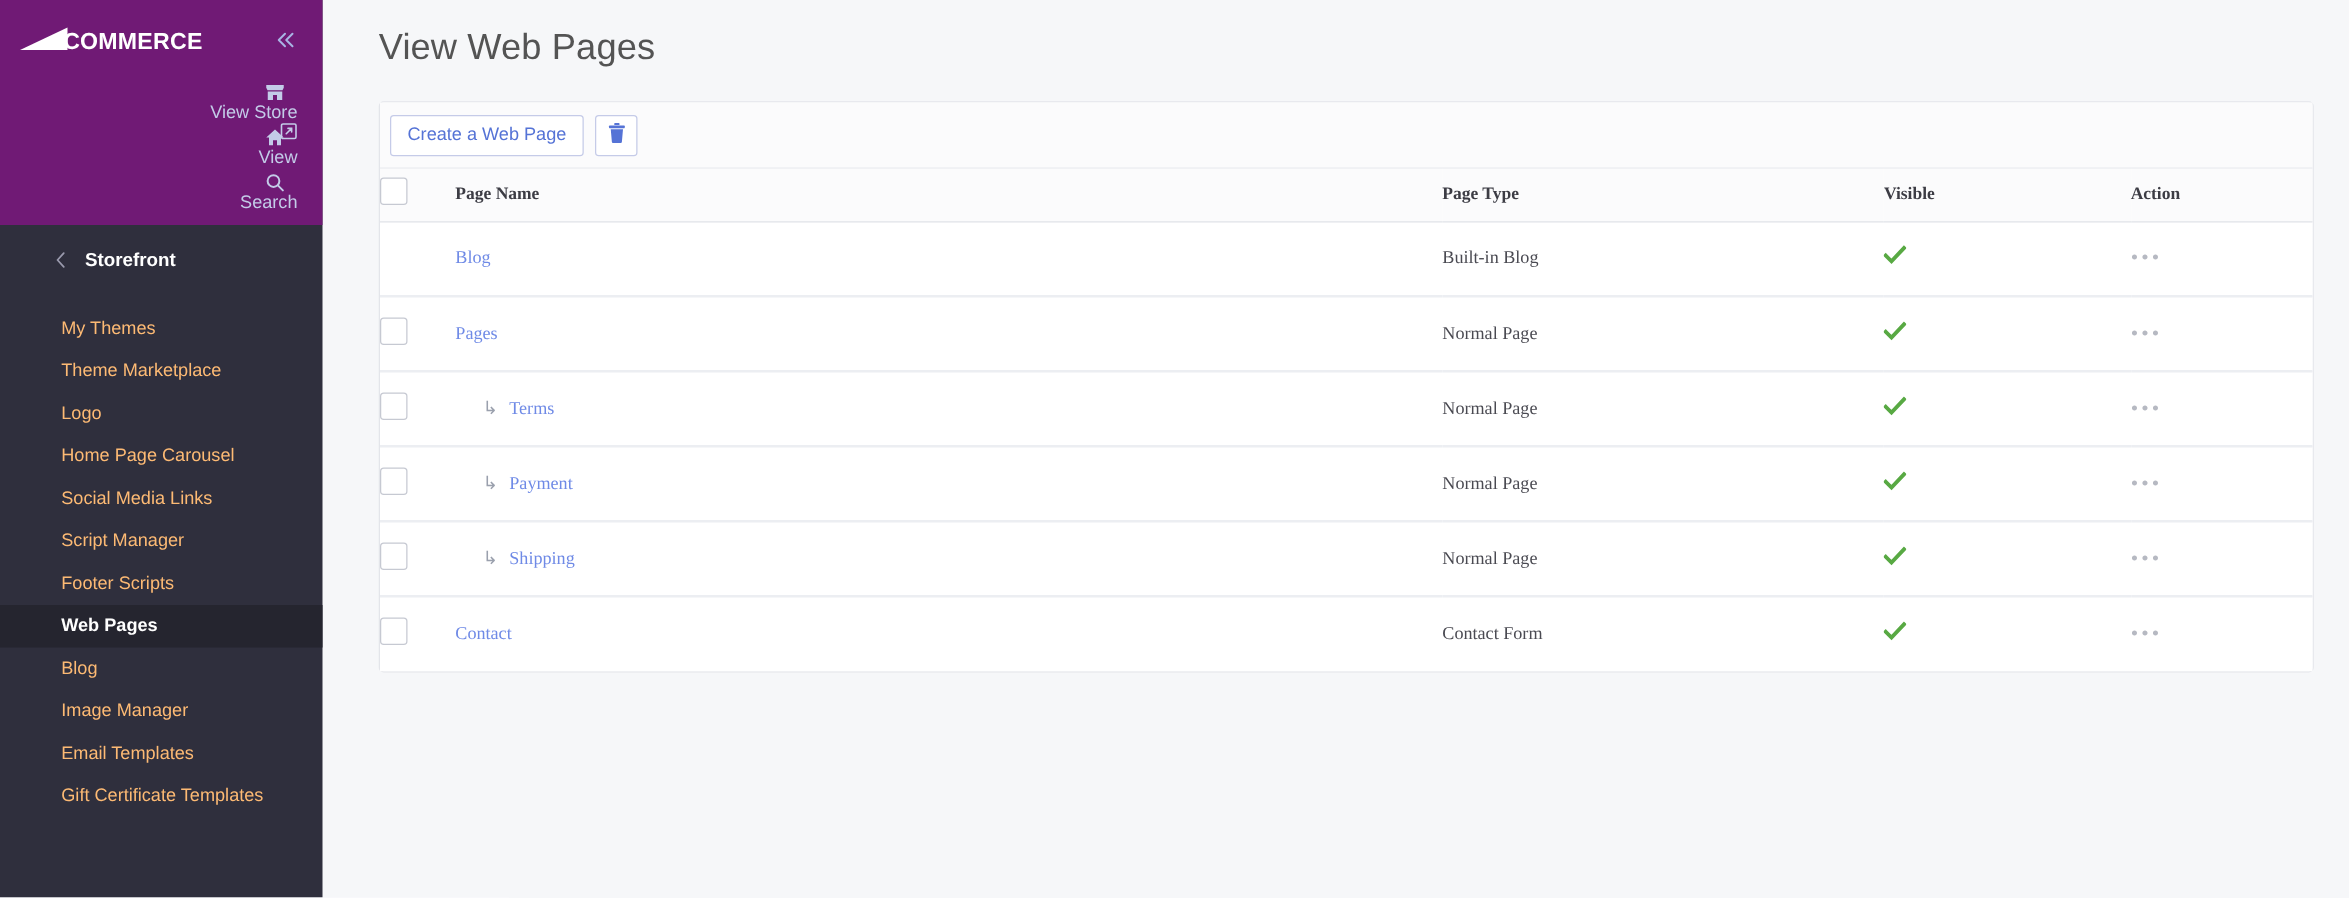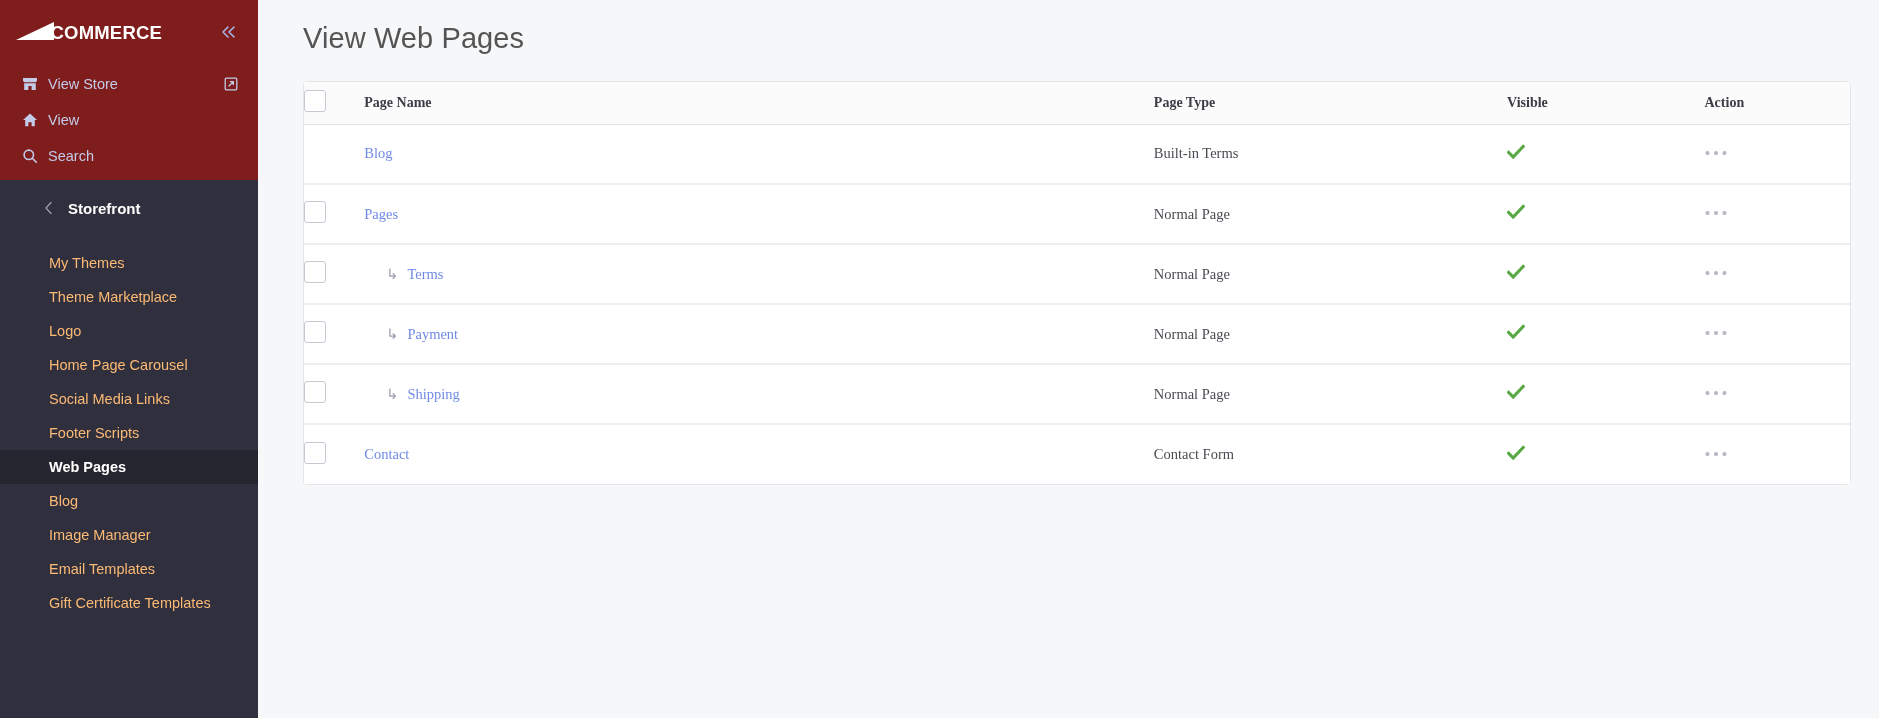"COMMERCE" .sb-top { background: #7f1d1d -> #701a75 }
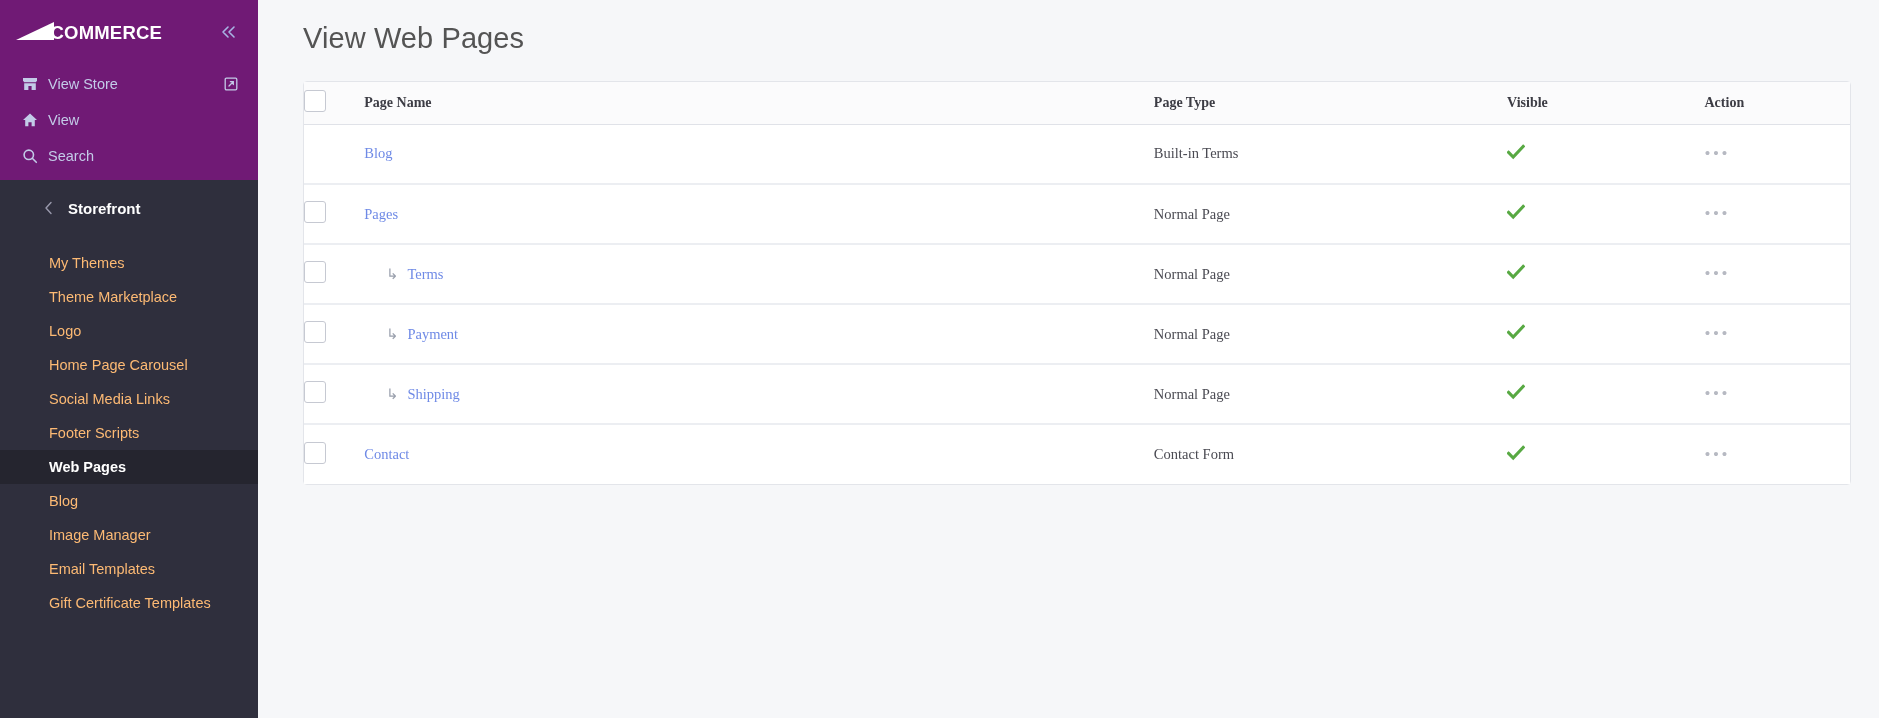"View Store" .nav-top-item { align-items: center -> flex-end; flex-direction: none -> column }
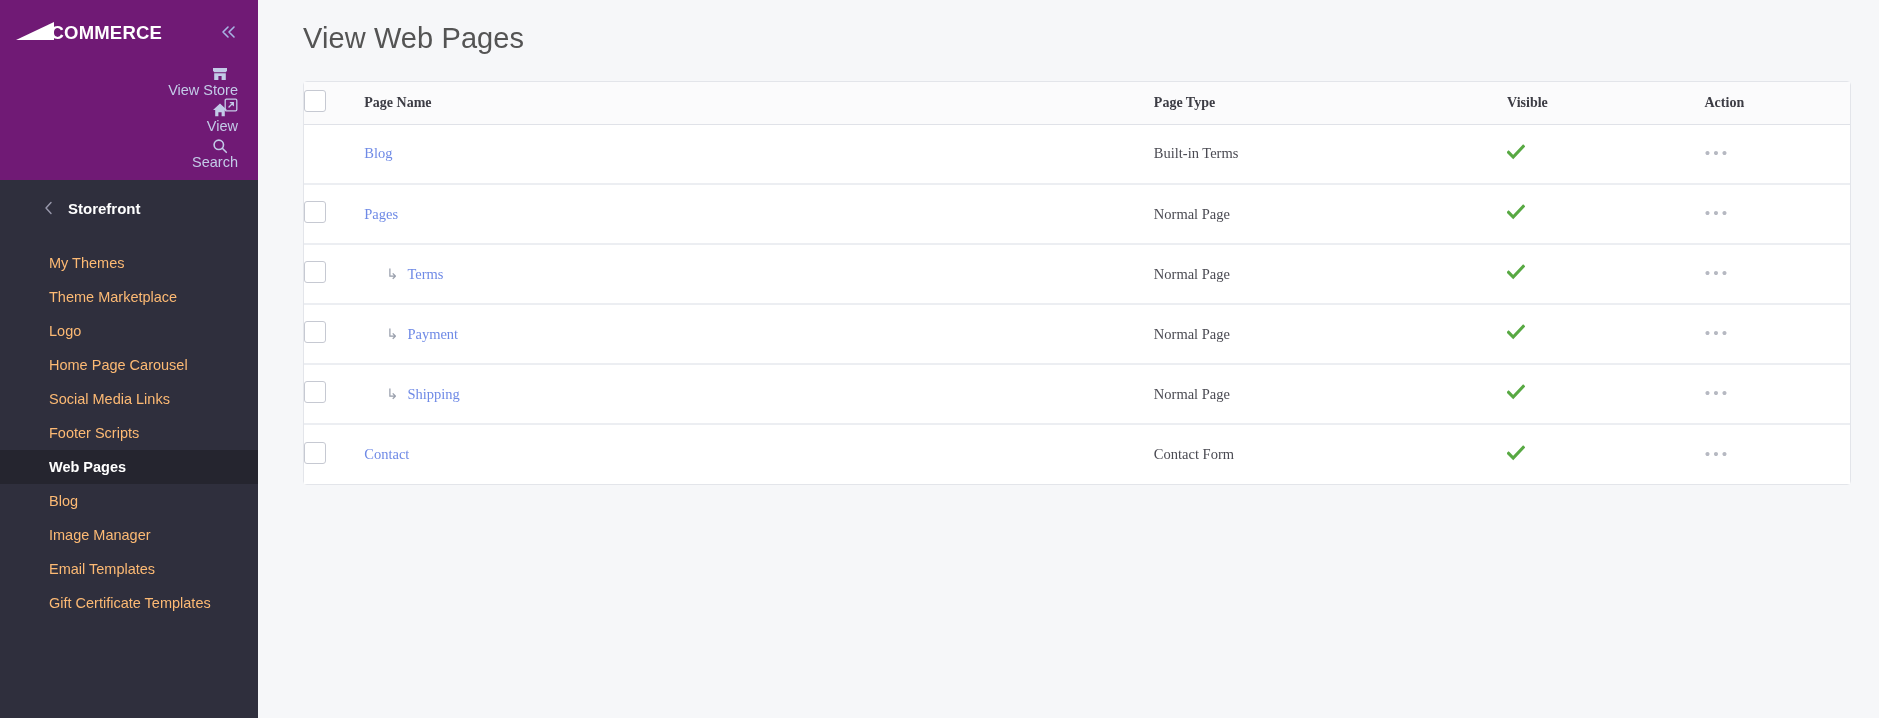"Create a Web Page" div.toolbar { html: none -> <div> <button>Create a Web Page</button> <button> <span> <svg> <rect></rect> <rect></rect> <path></path> </svg> </span> </button> </div> }
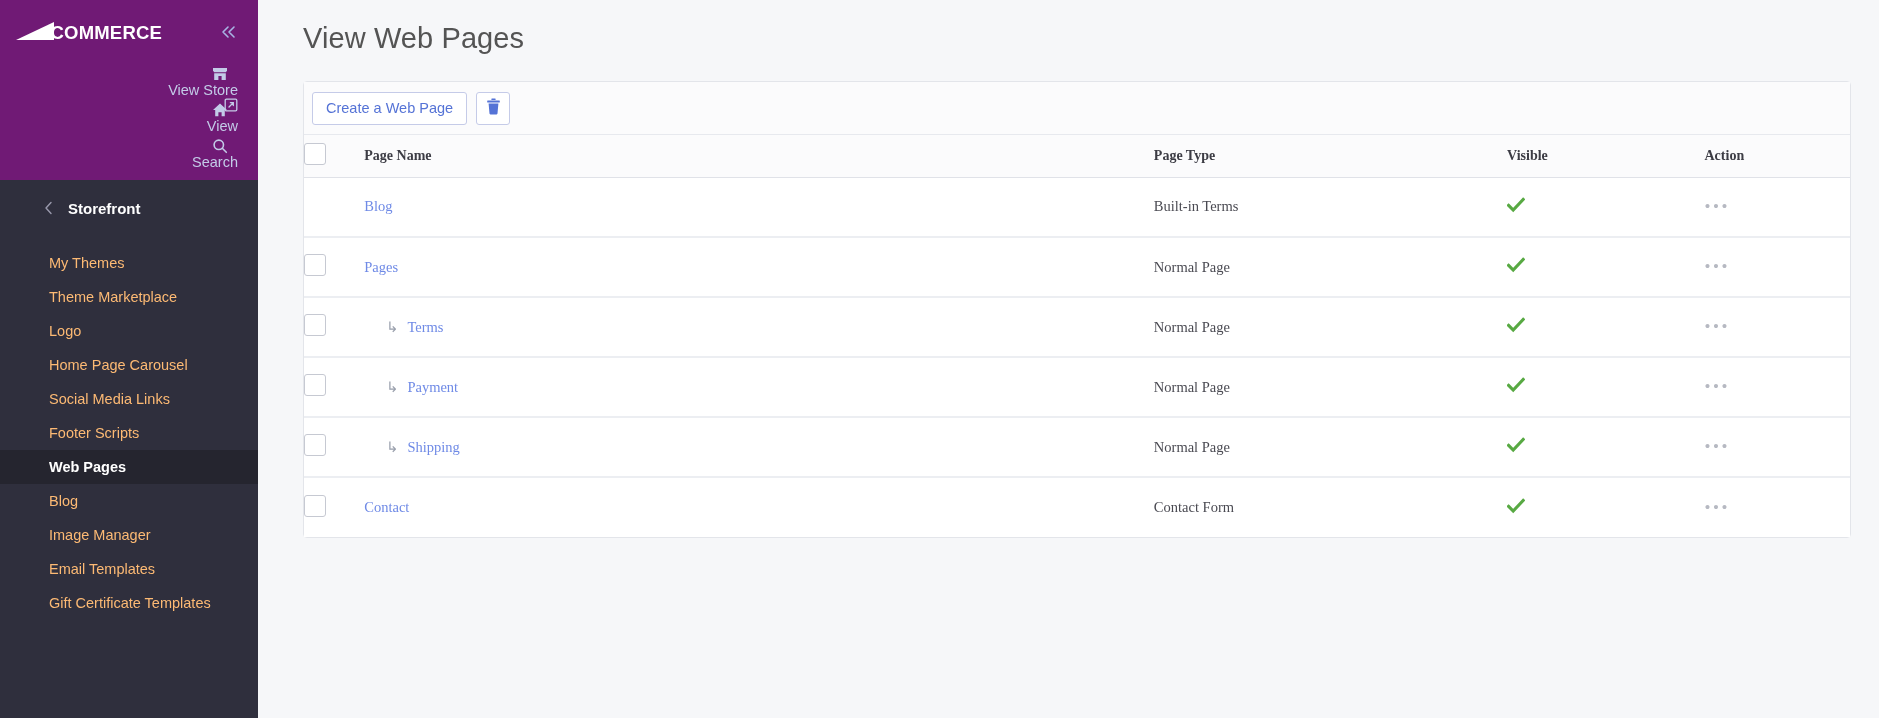"Built-in Terms" td.cell-type { text: Terms -> Blog }
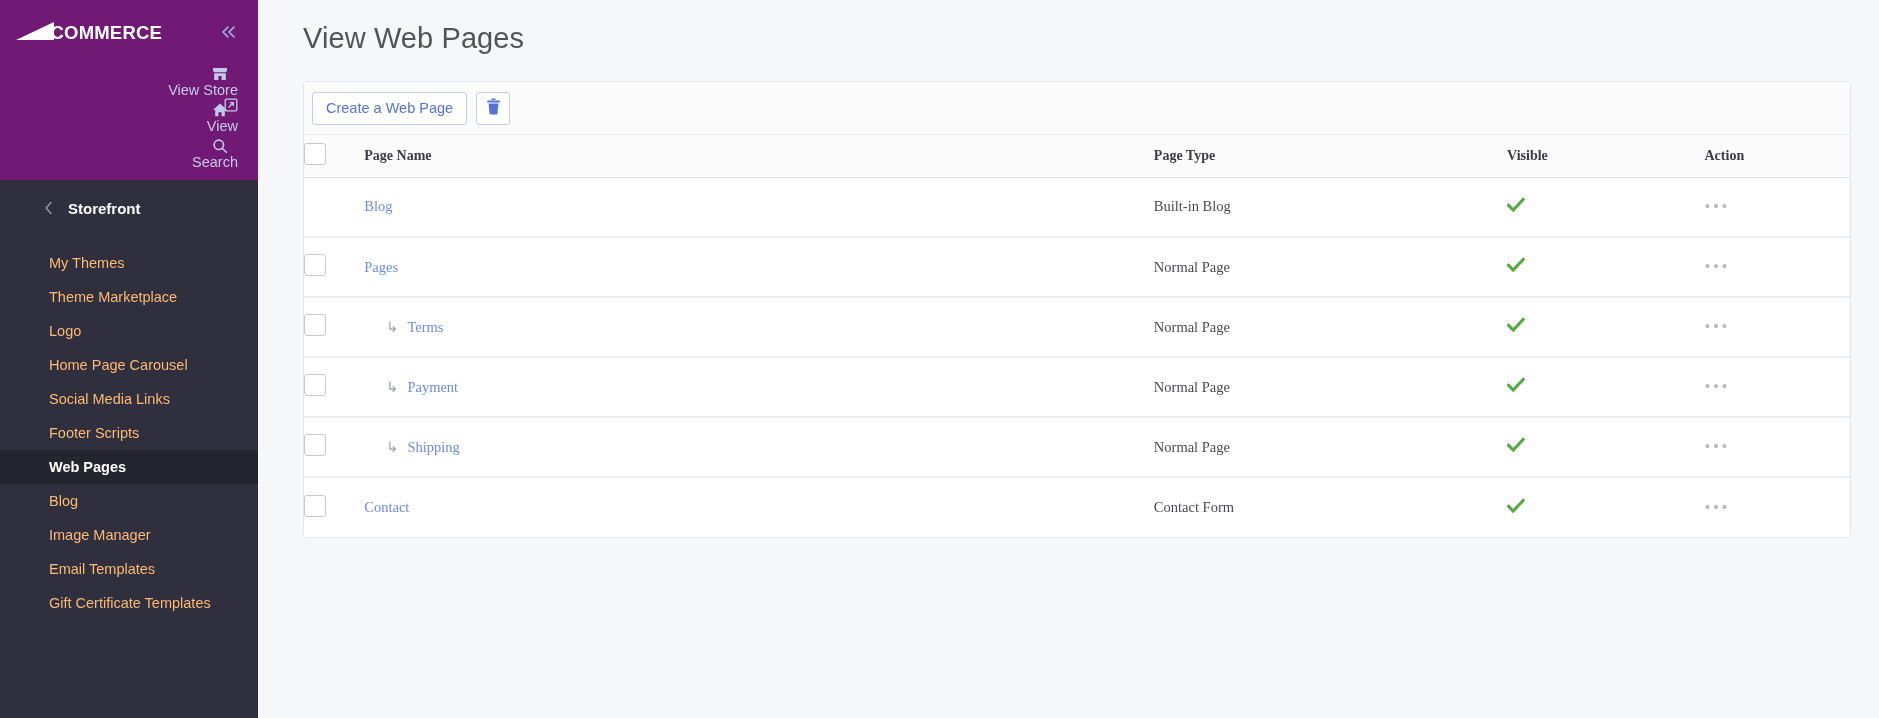"Script Manager" div.sb-item { html: none -> <div> <span>Script Manager</span> </div> }
